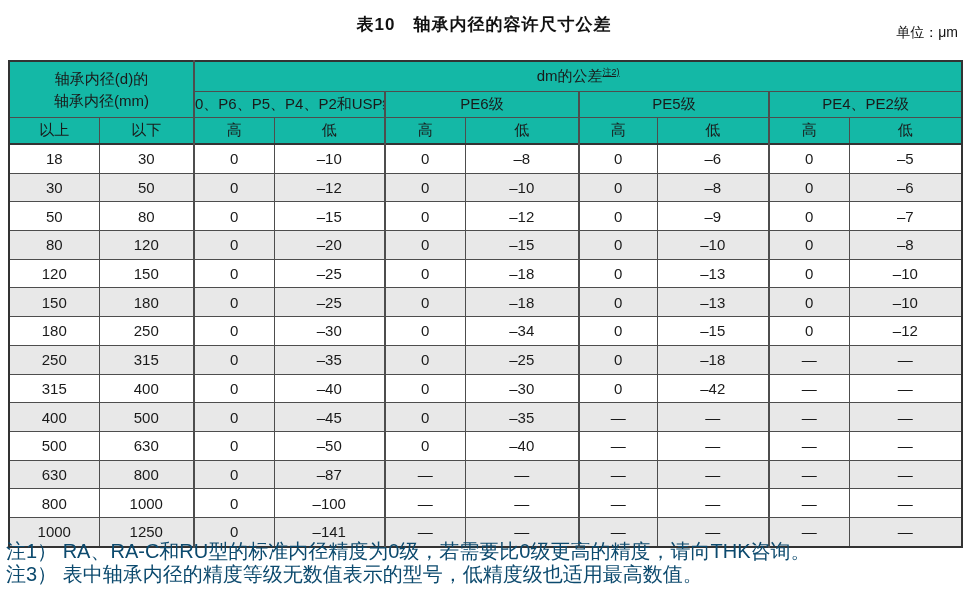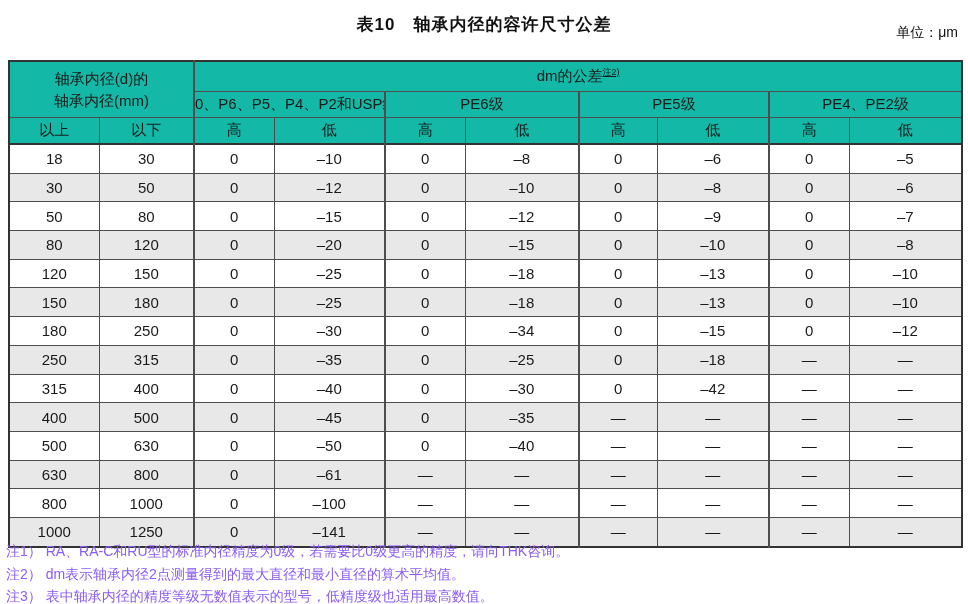"–61" td { text: 61 -> 87 }
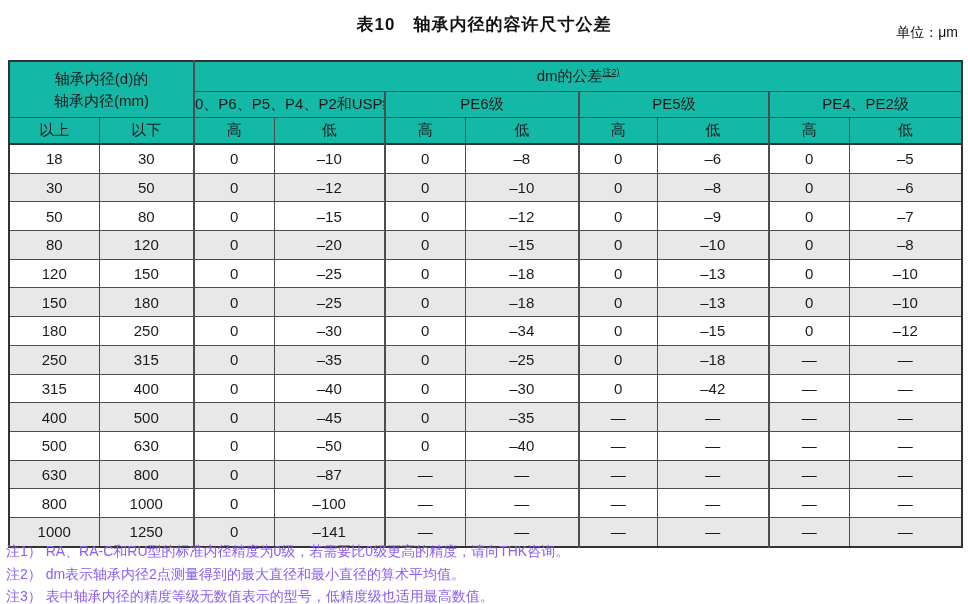"注1）" .note-line { color: #8b5cf6 -> #0c4a6e; font-size: 14px -> 20px }
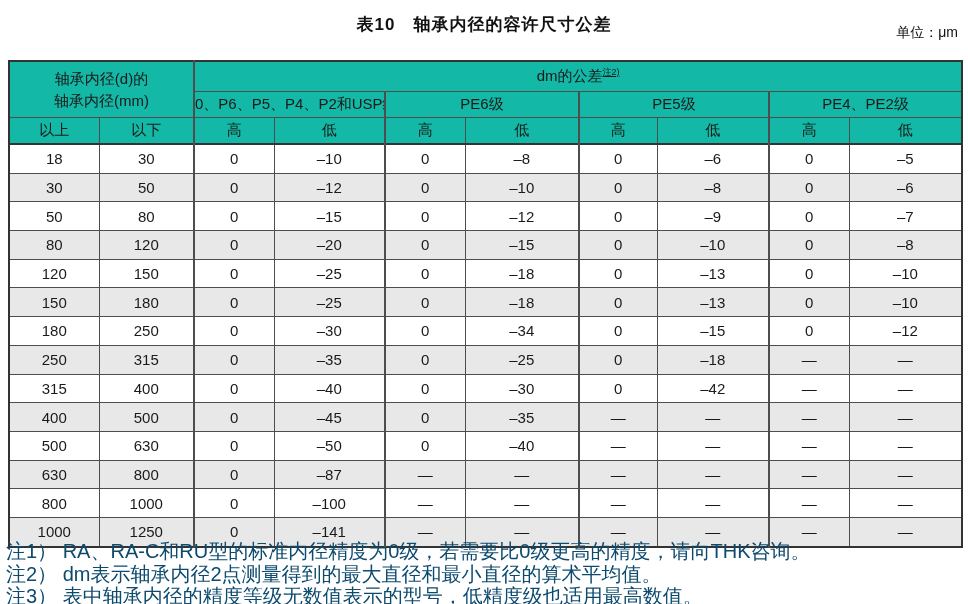"注2） dm表示轴承内径2点测量得到的最大直径和最小直径的算术平均值。" div.note-line { html: <div>注2） dm表示轴承内径2点测量得到的最大直径和最小直径的算术平均值。</div> -> none }
